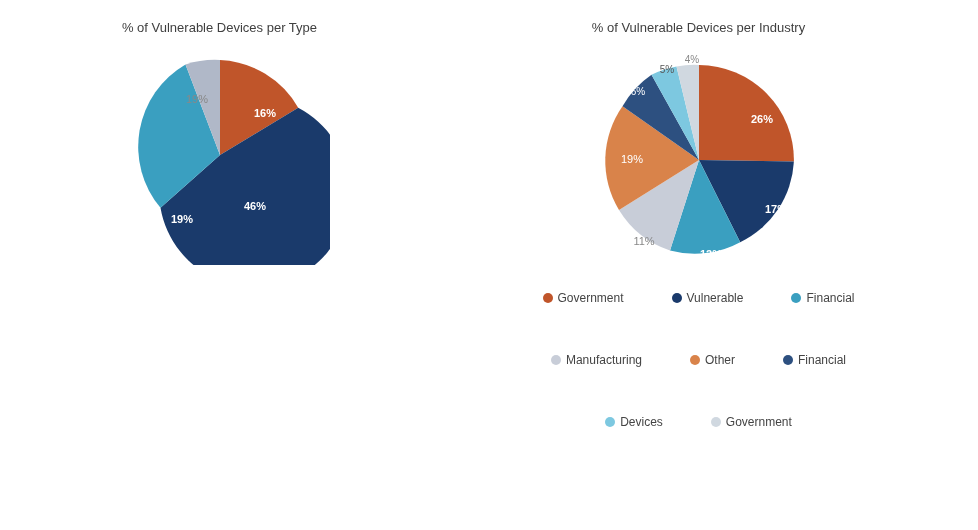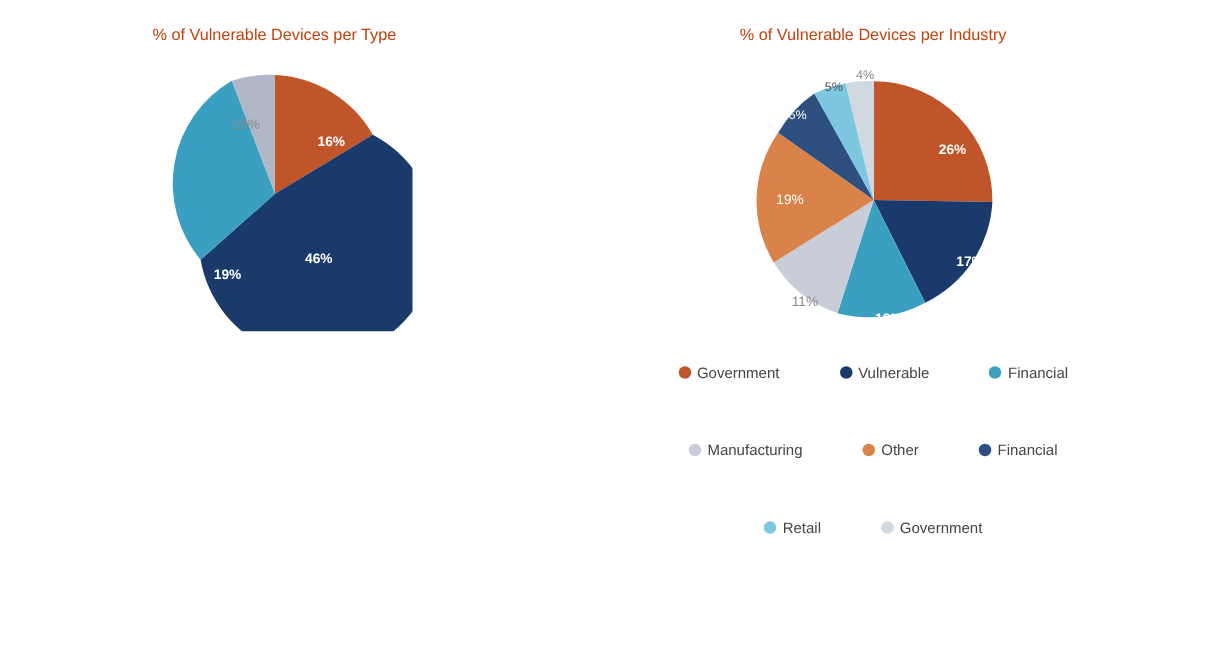"% of Vulnerable Devices per" .chart-title { color: #c2410c -> #404040 }
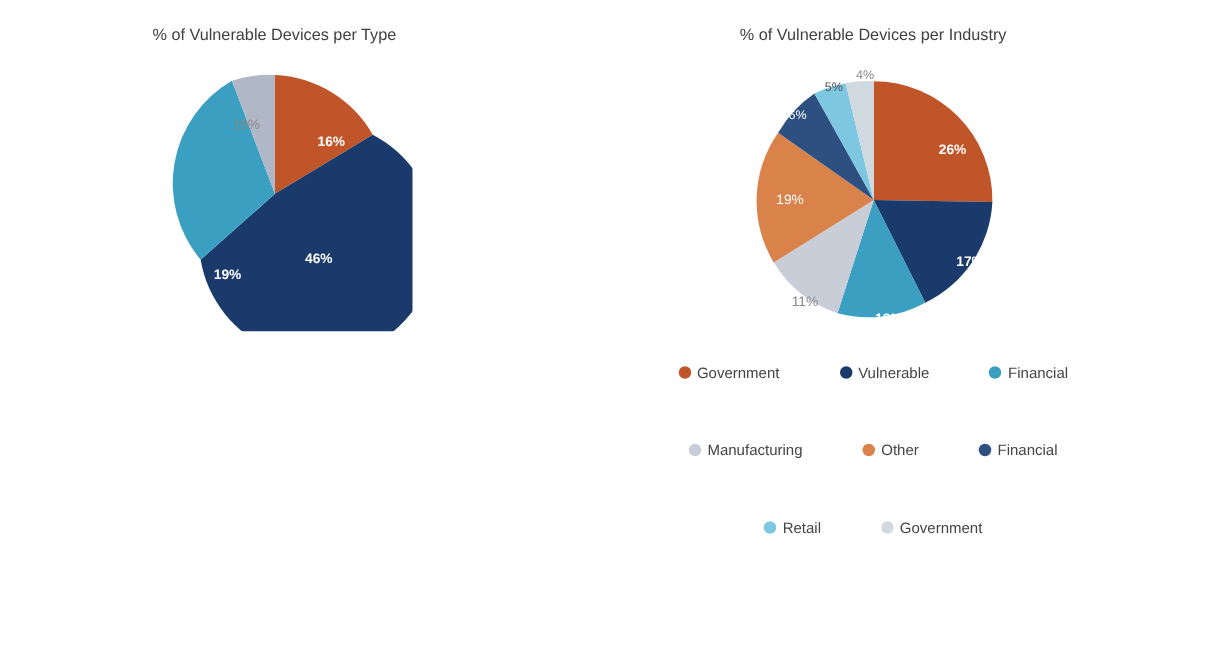"Retail" span { text: Retail -> Devices }
